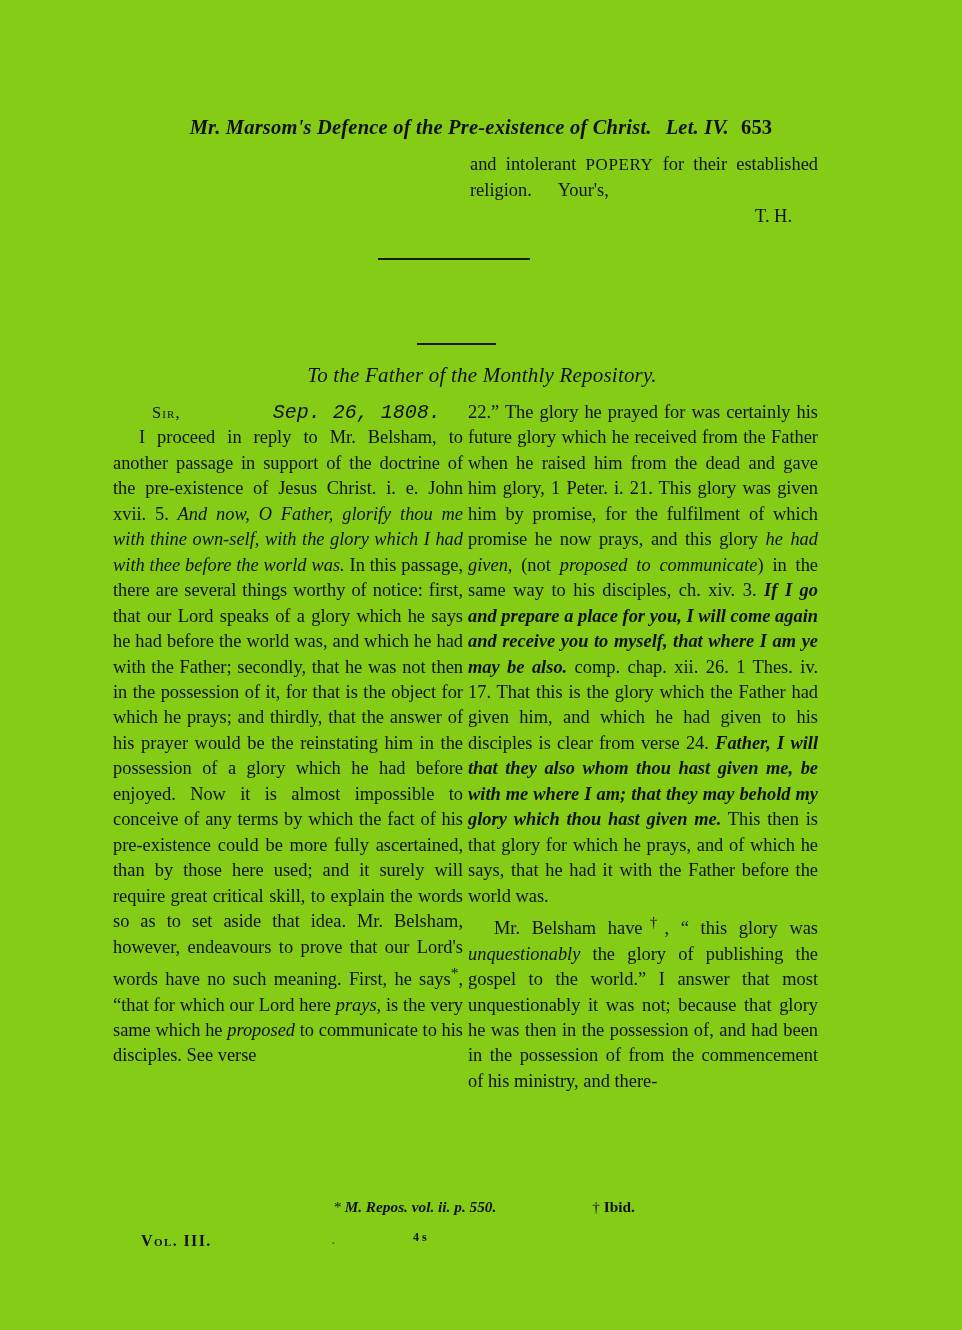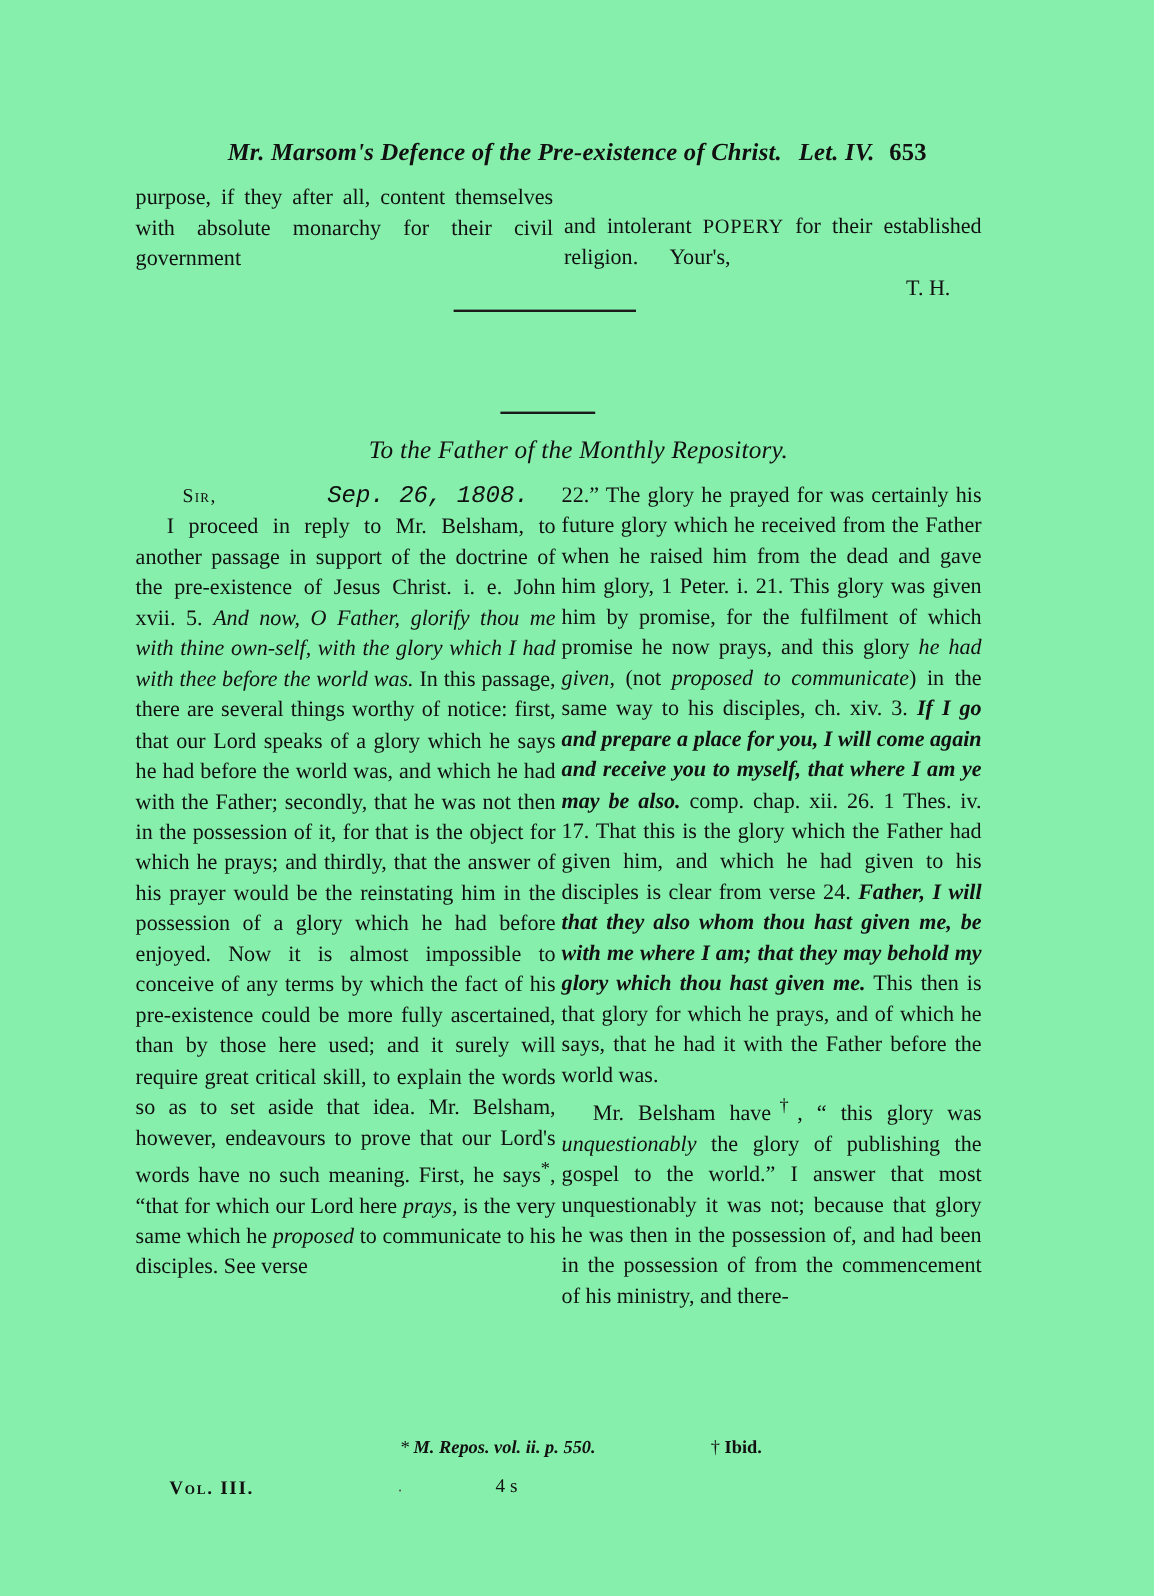"Mr. Marsom's Defence of the" .page { background: #86efac -> #84cc16 }
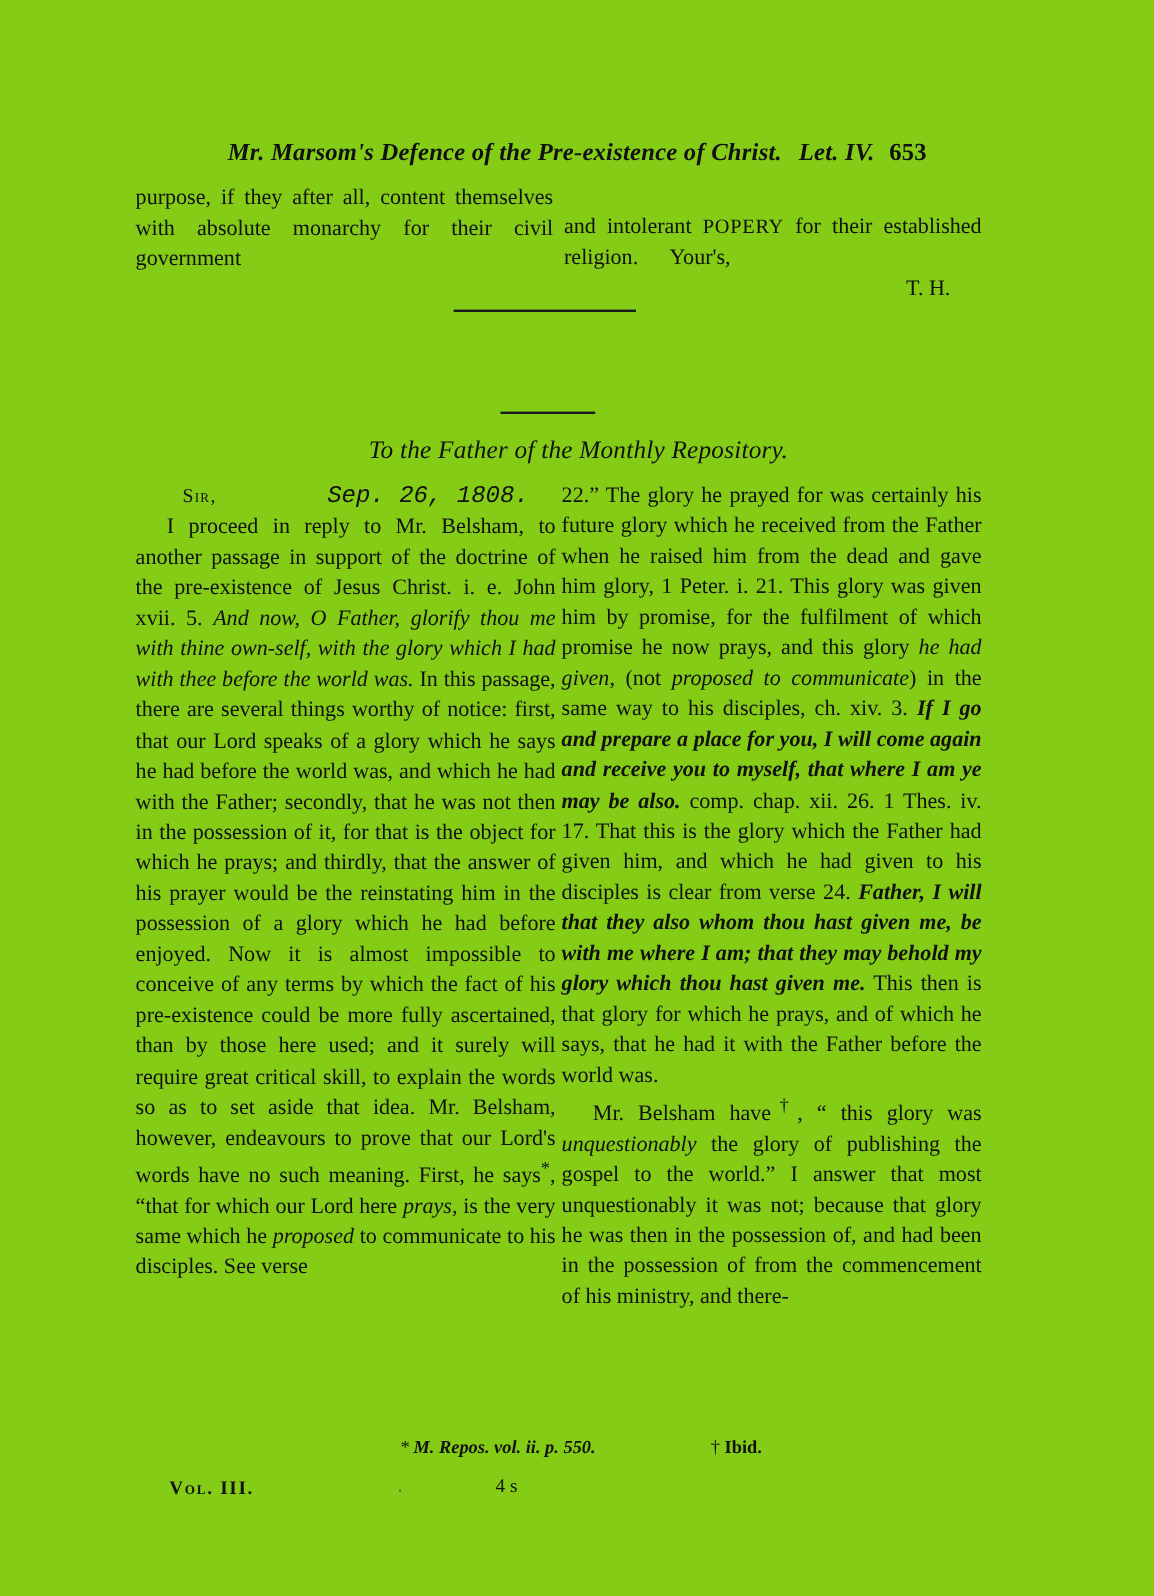"purpose, if they after all," div.top-col { html: <div>purpose, if they after all, content themselves with absolute monarchy for their civil government</div> -> none }
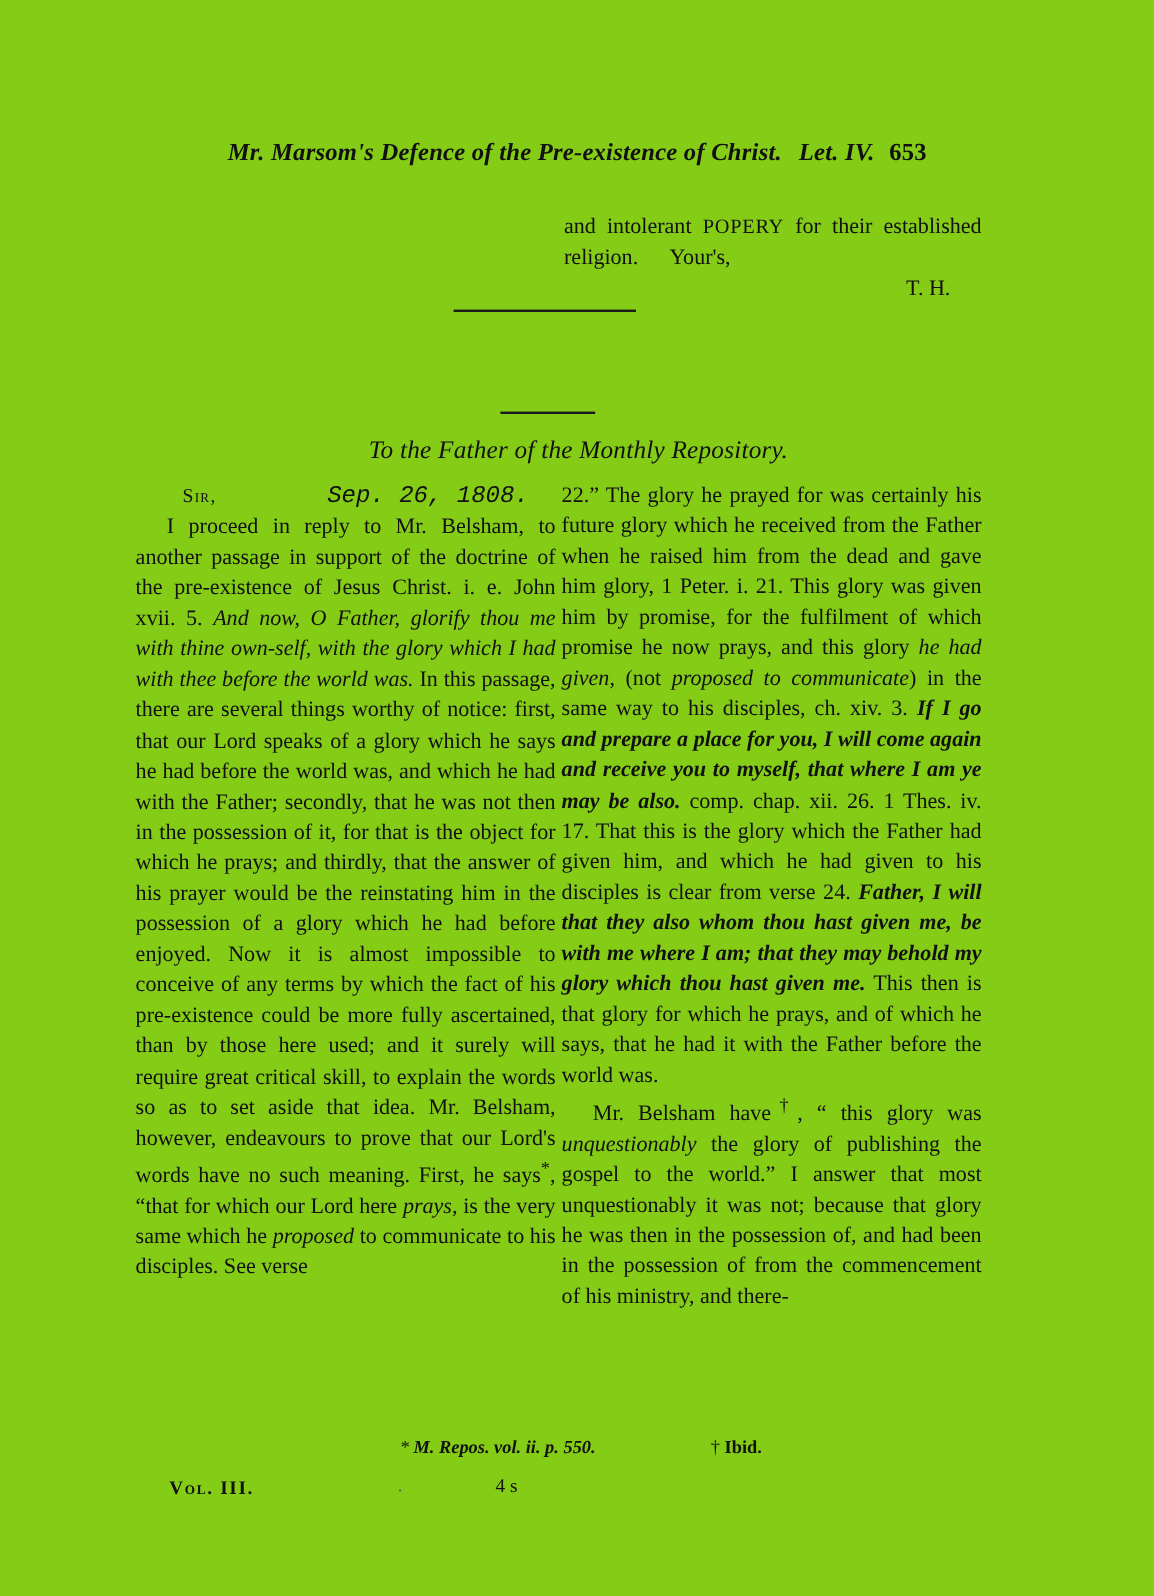"and intolerant POPERY for their" .top-col.right { margin-top: 24px -> none }
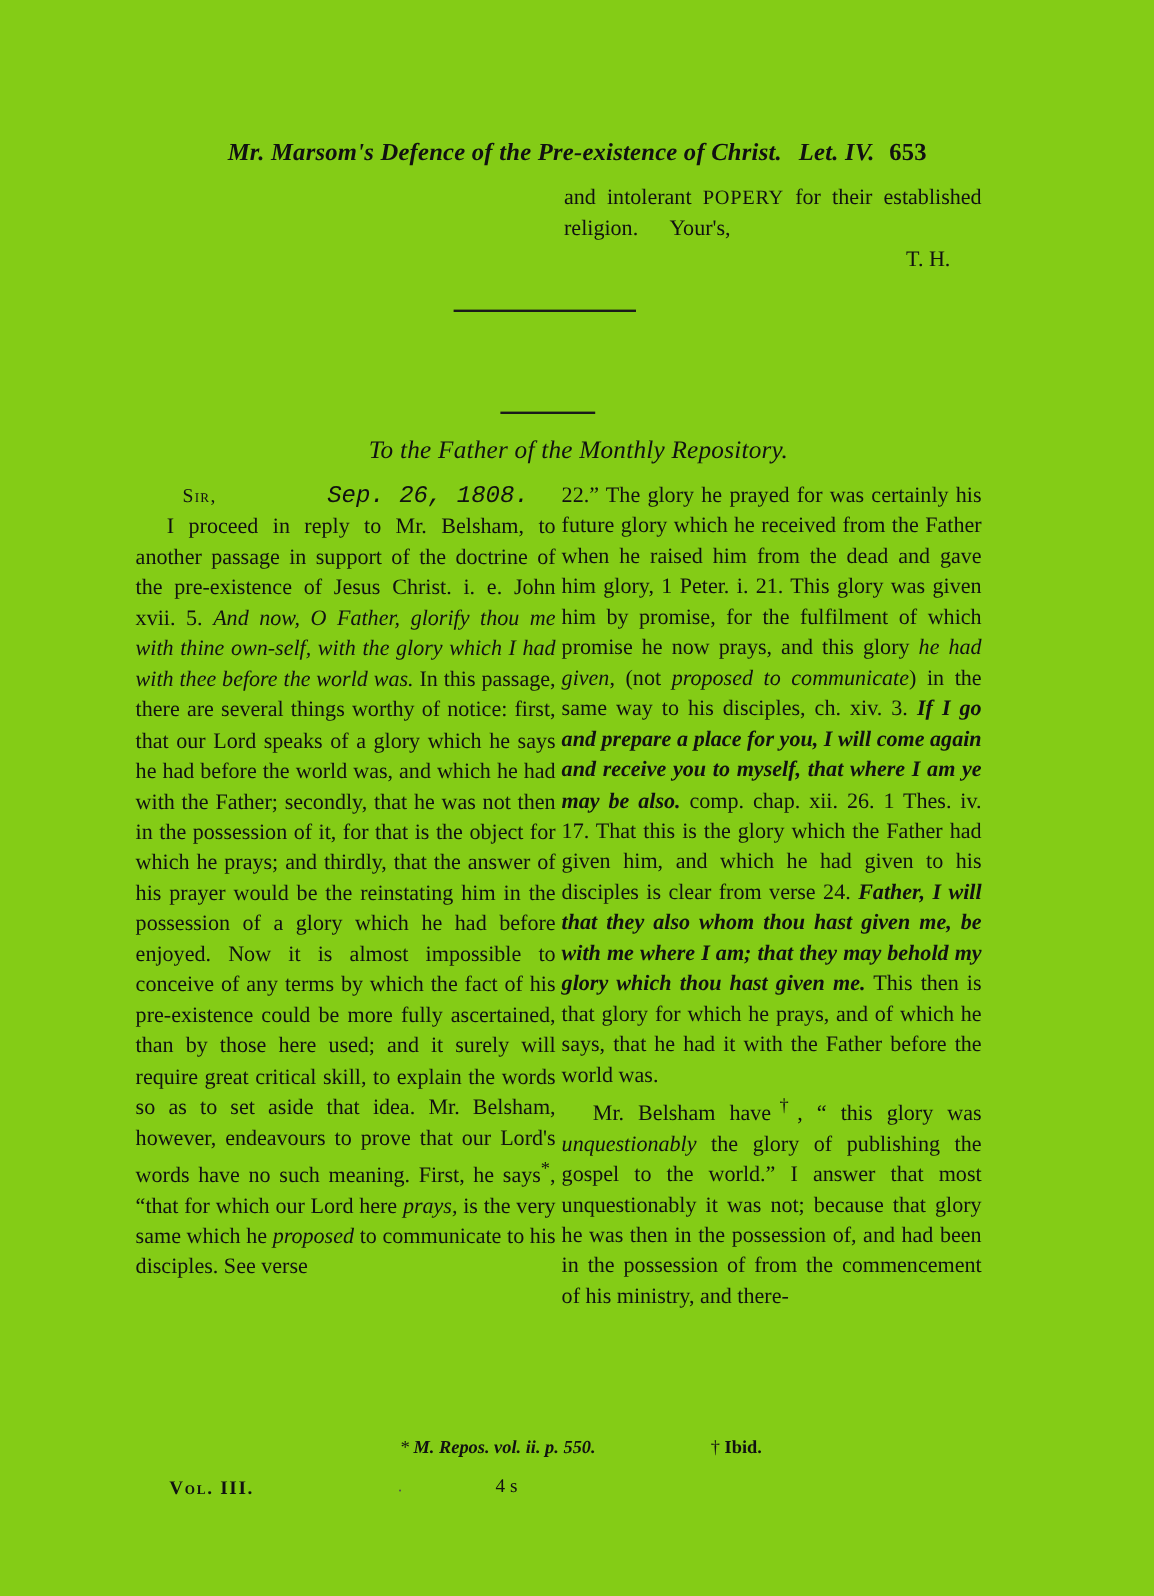"4 s" .footer .signature { font-size: 16px -> 12px; font-weight: normal -> bold }
